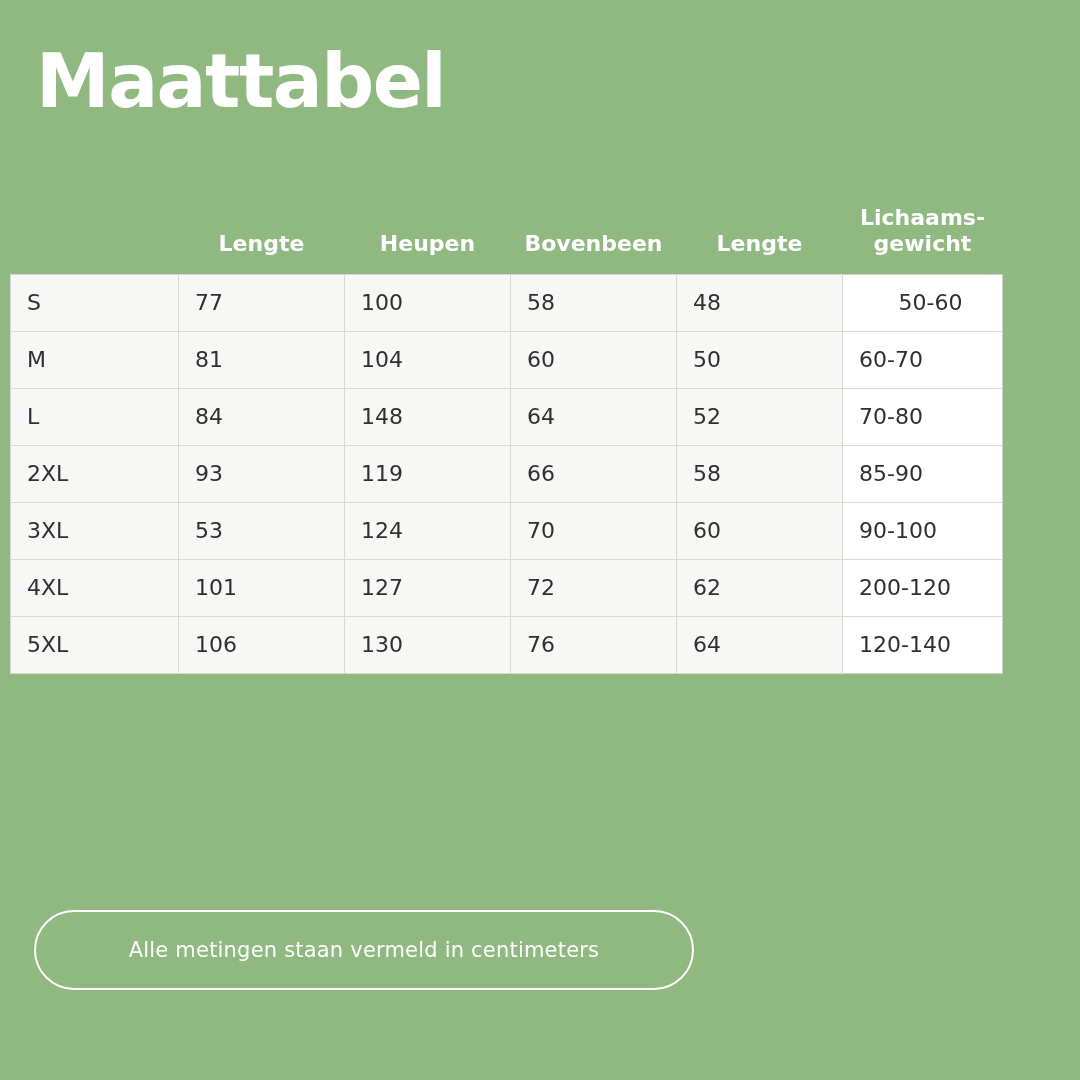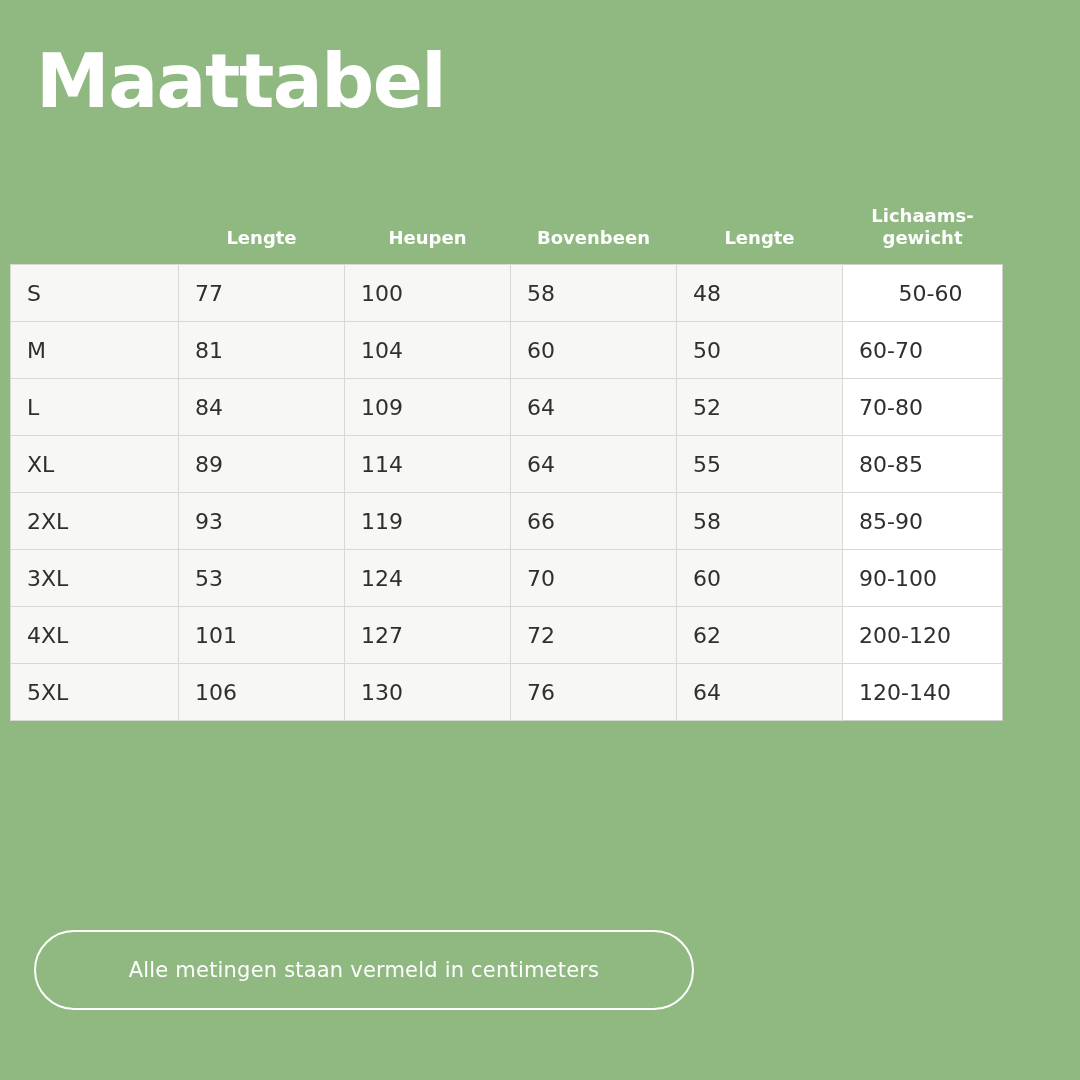"Lichaams-" table.size-table thead th { font-size: 18px -> 22px }
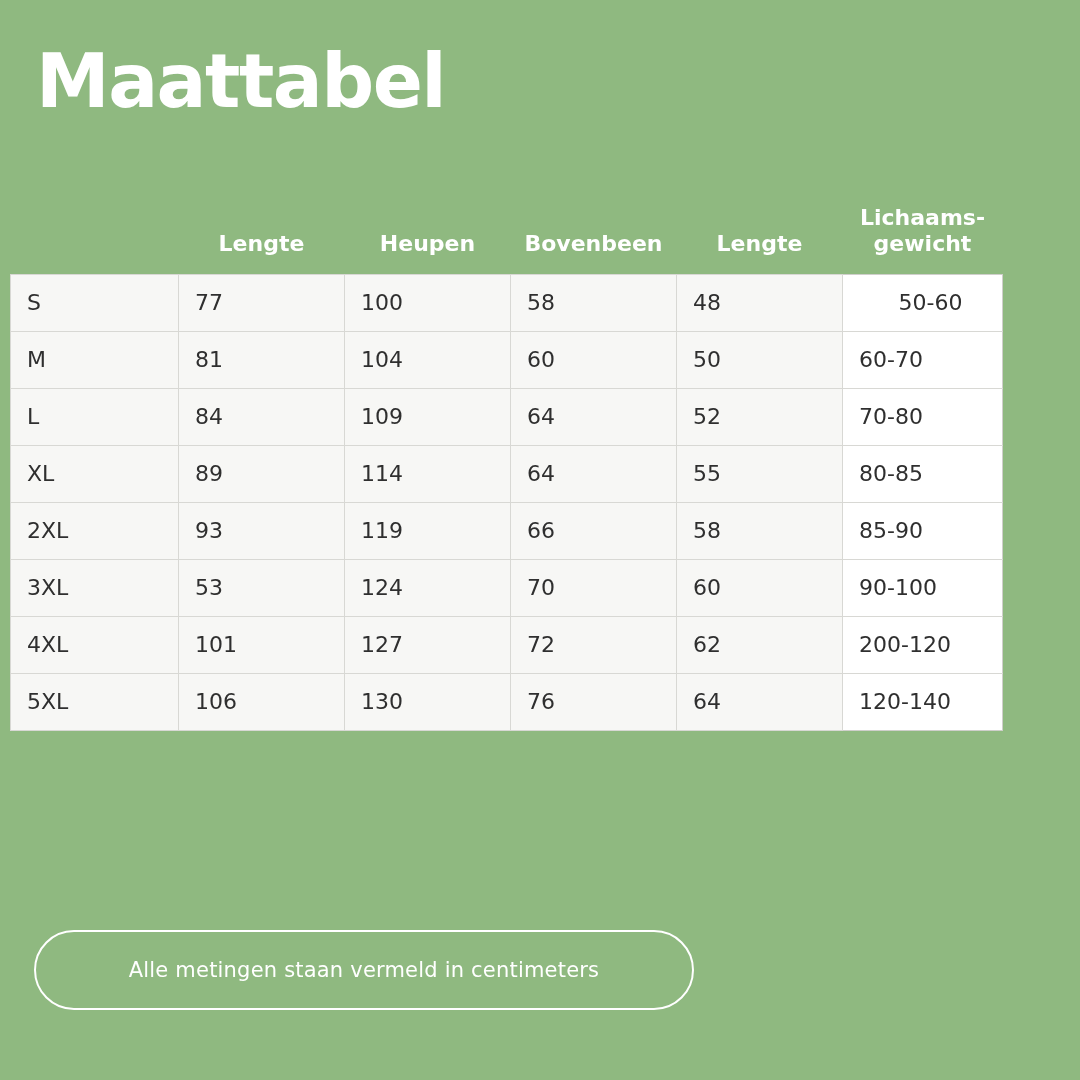"109" td { text: 109 -> 148 }
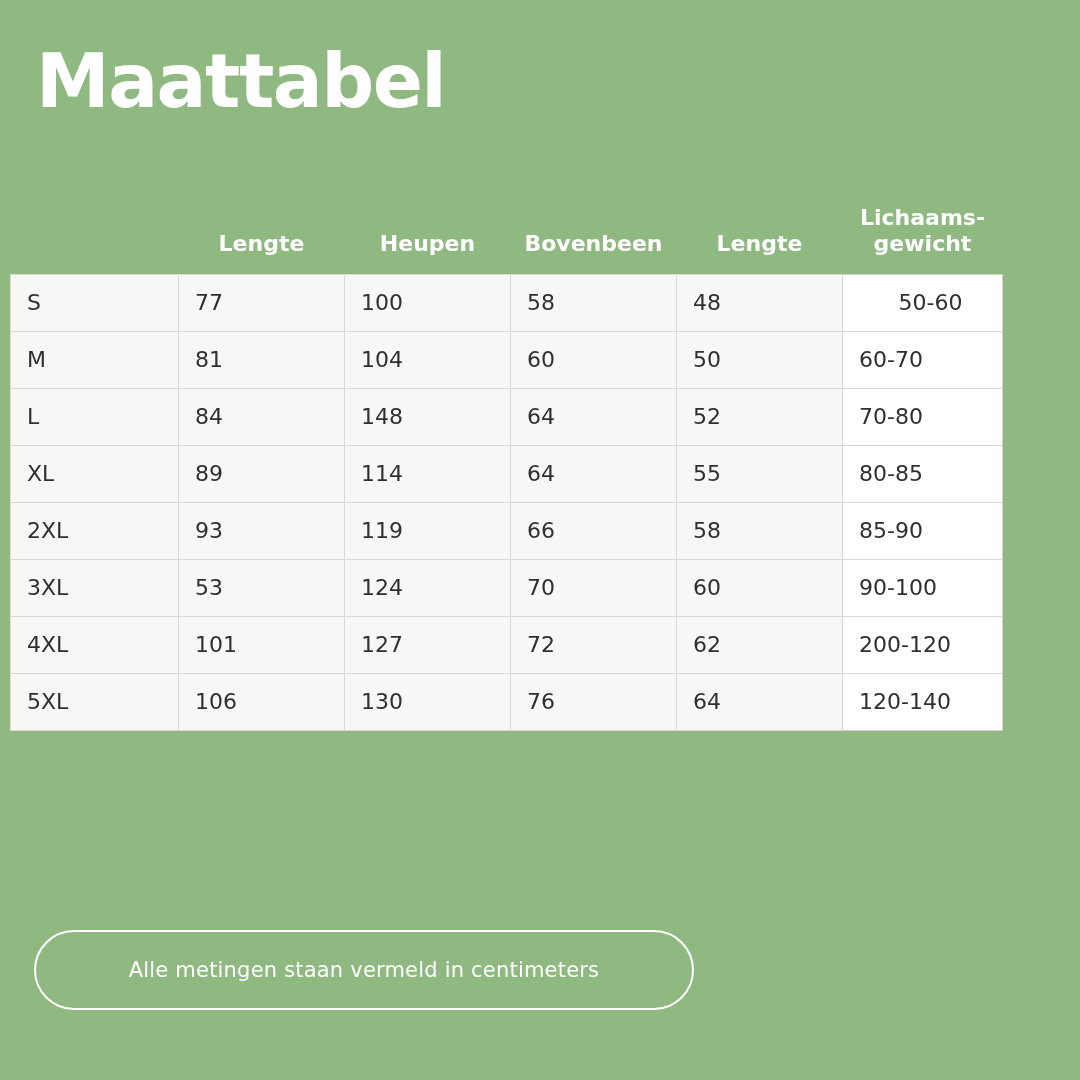"XL" tr { html: <tr> <td>XL</td> <td>89</td> <td>114</td> <td>64</td> <td>55</td> <td>80-85</td> </tr> -> none }
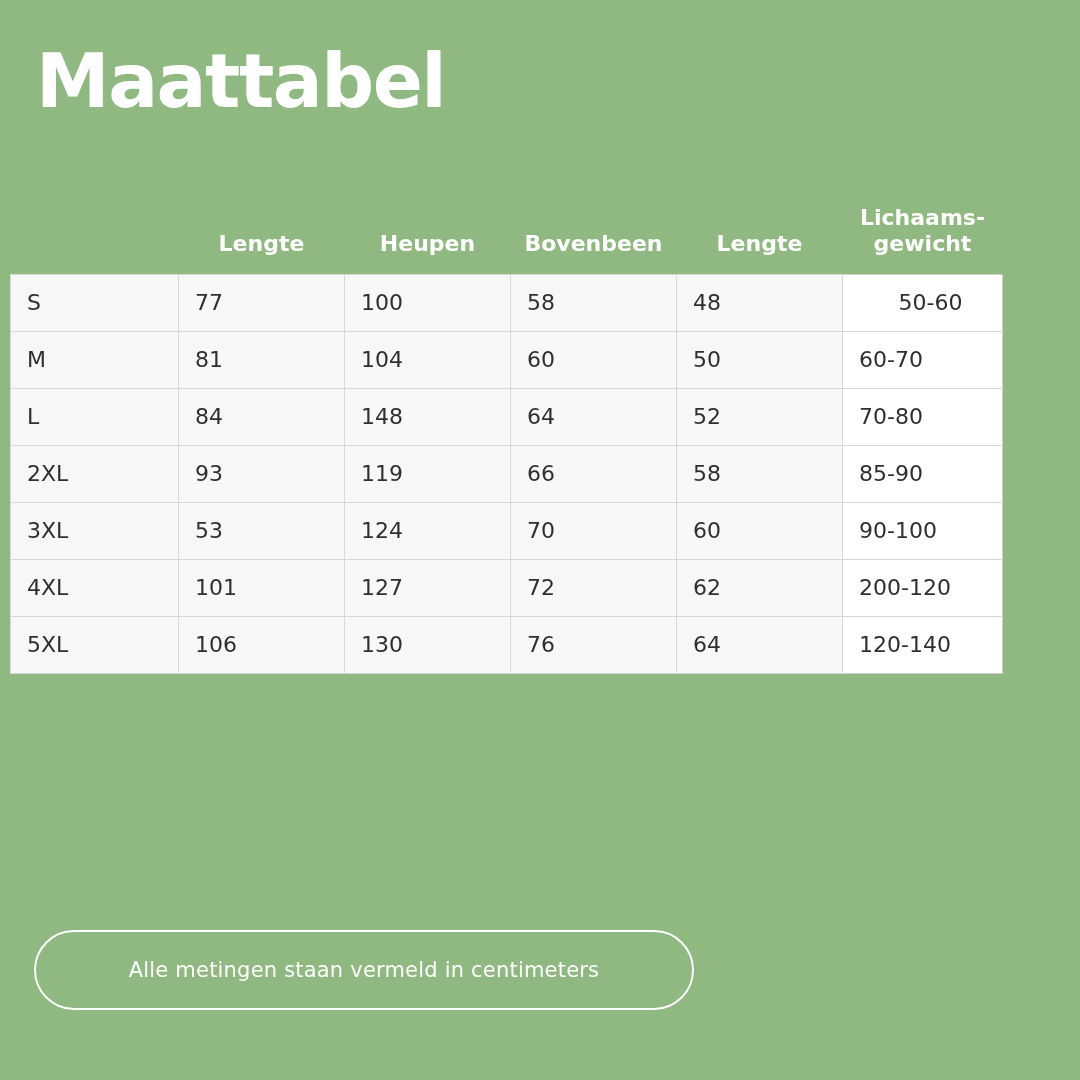"Alle metingen staan vermeld in" .pill.note { margin-top: 20px -> none }
